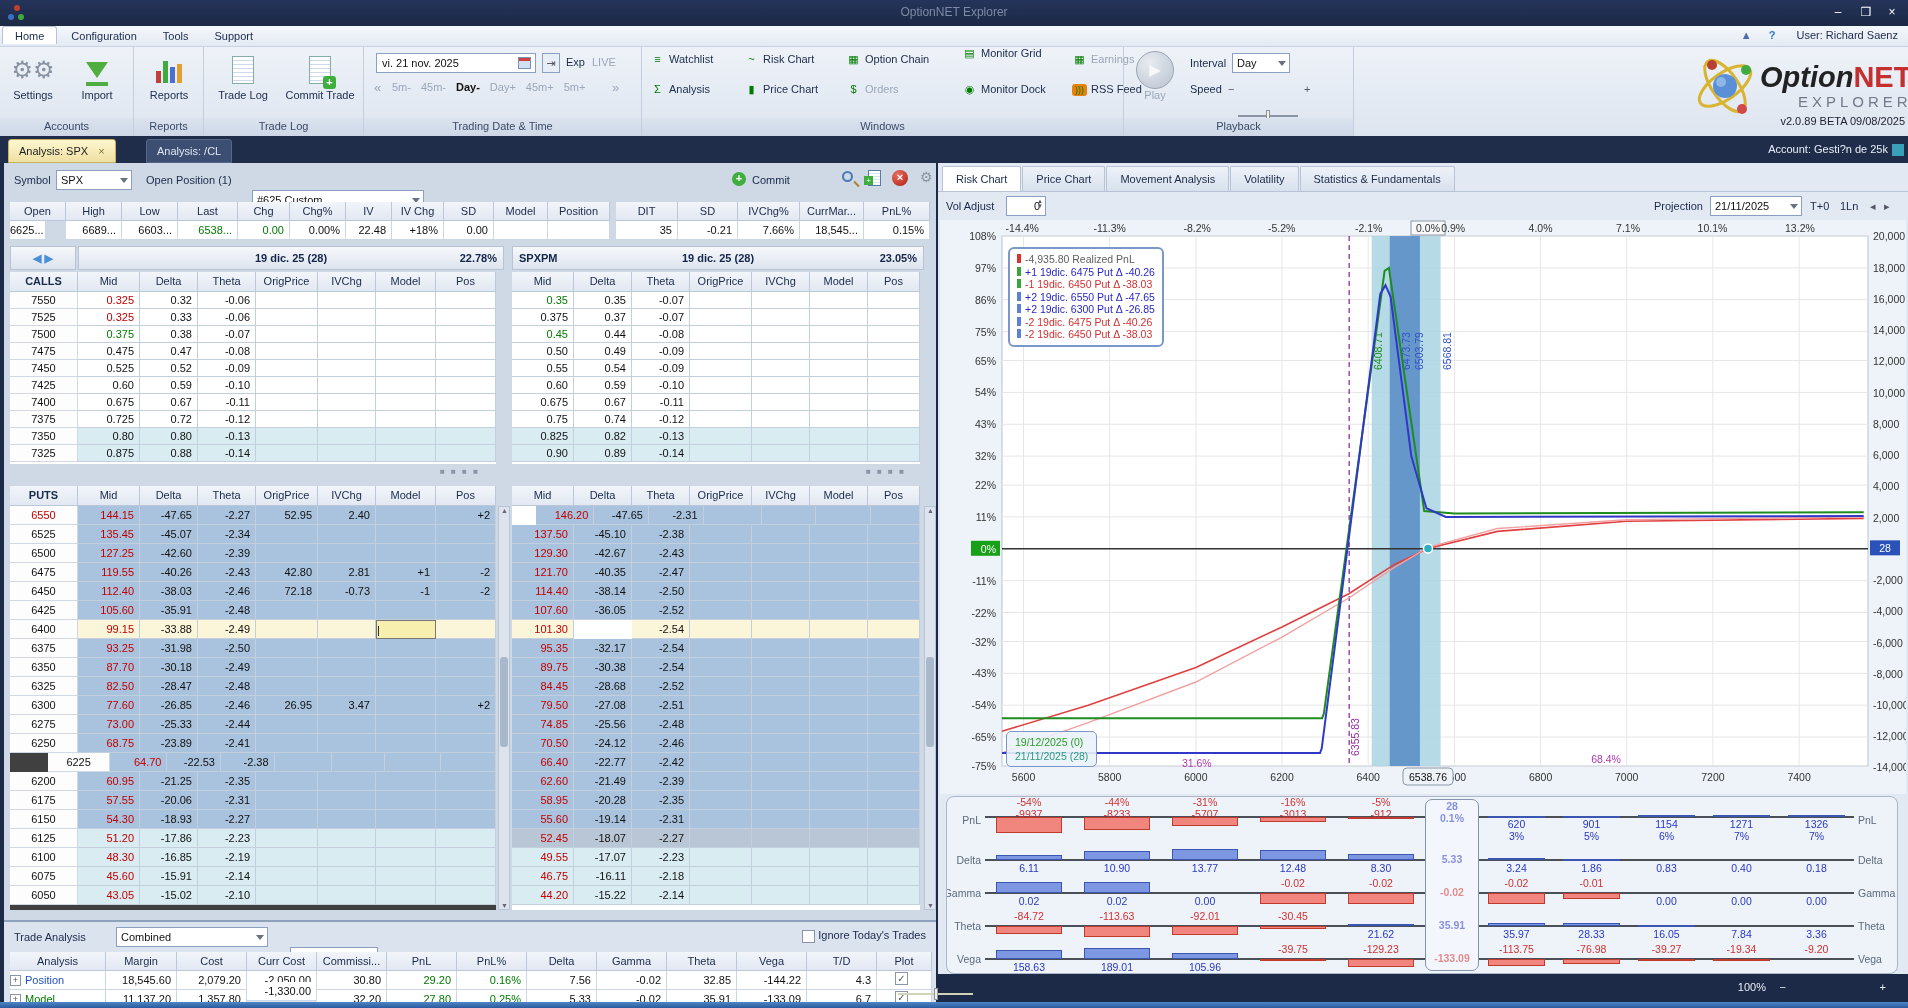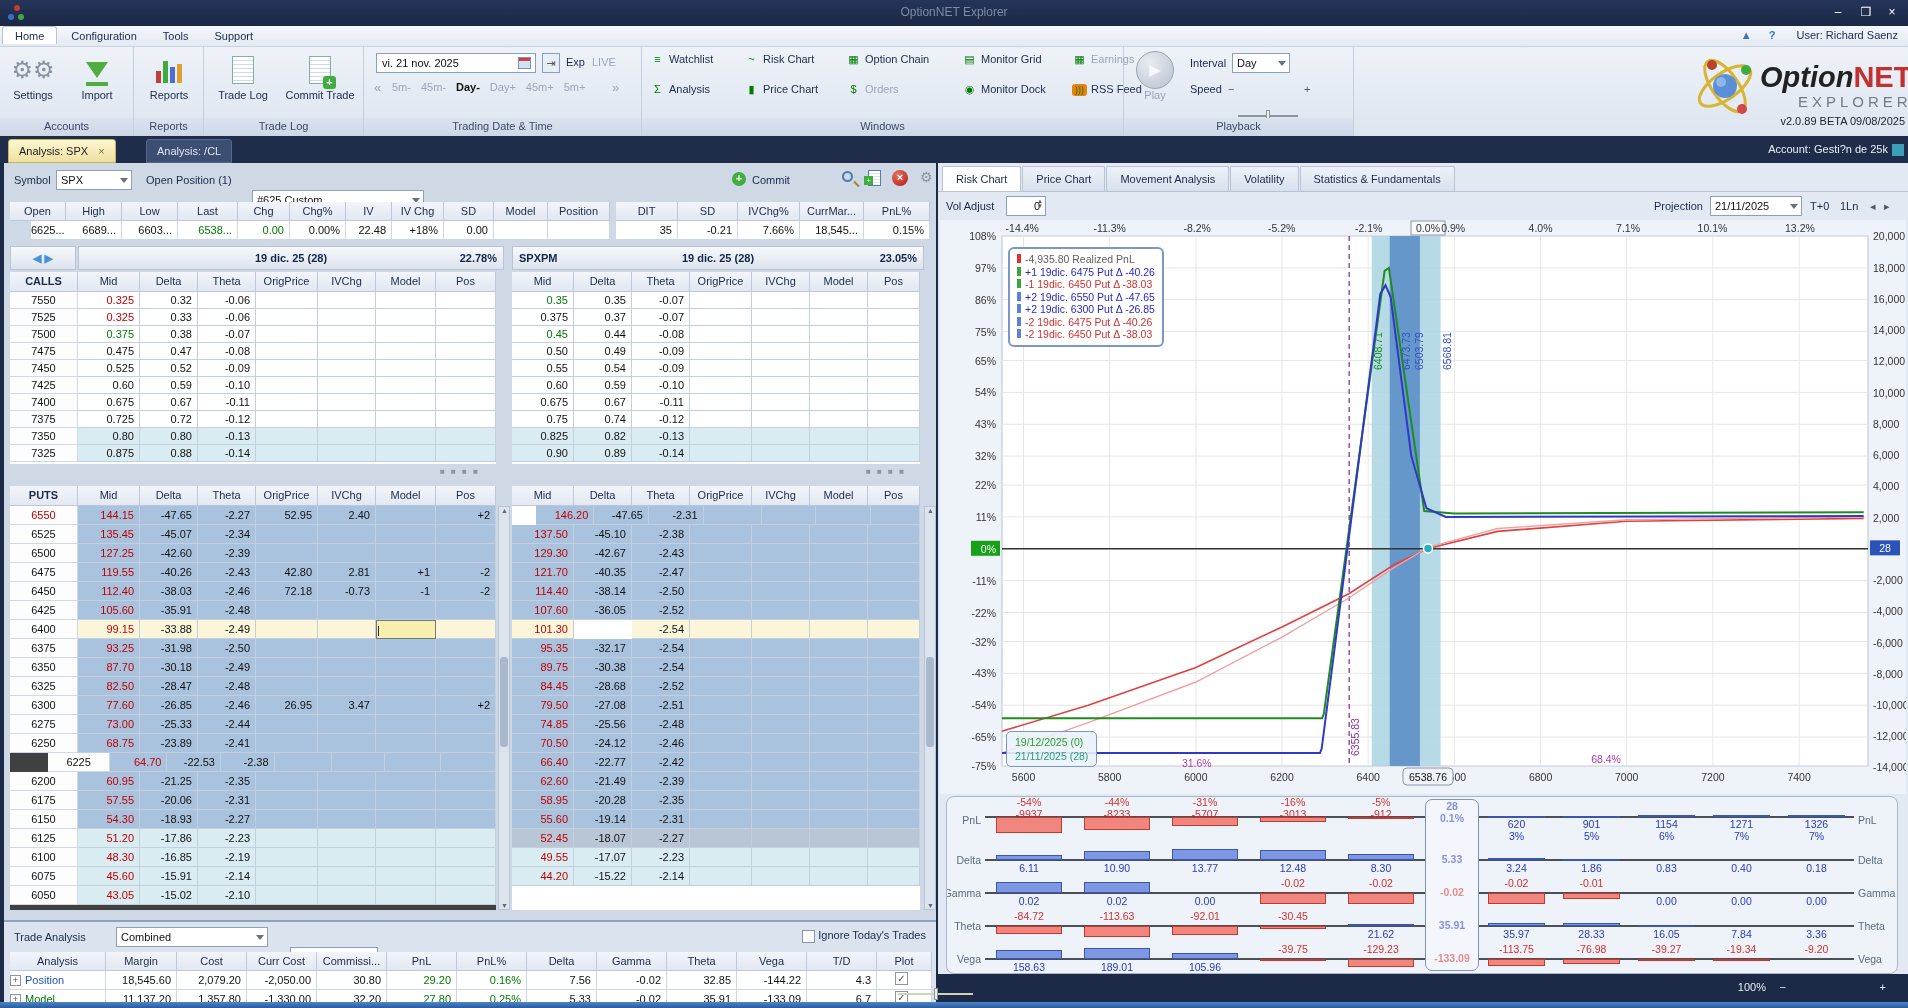"▤ Monitor Grid" div.smallbtn { top: 6px -> 0 }
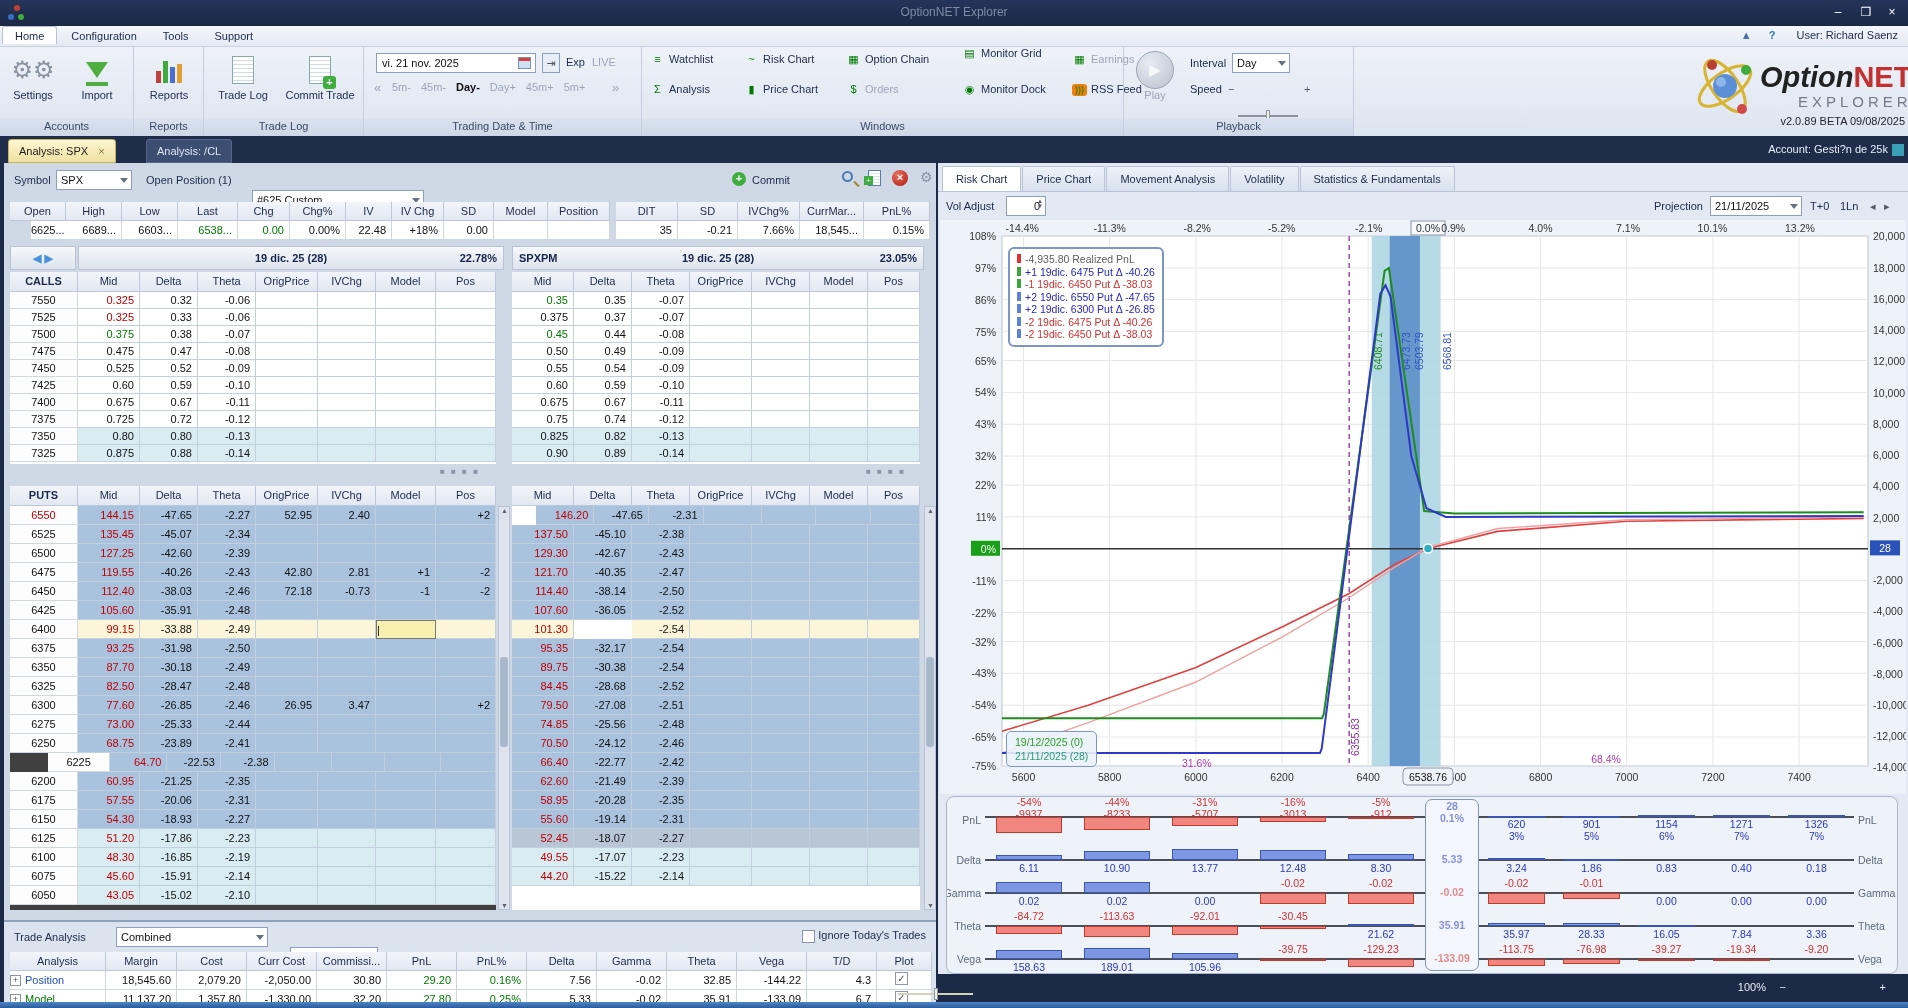"6625..." div.vcell { margin-left: 21px -> none }
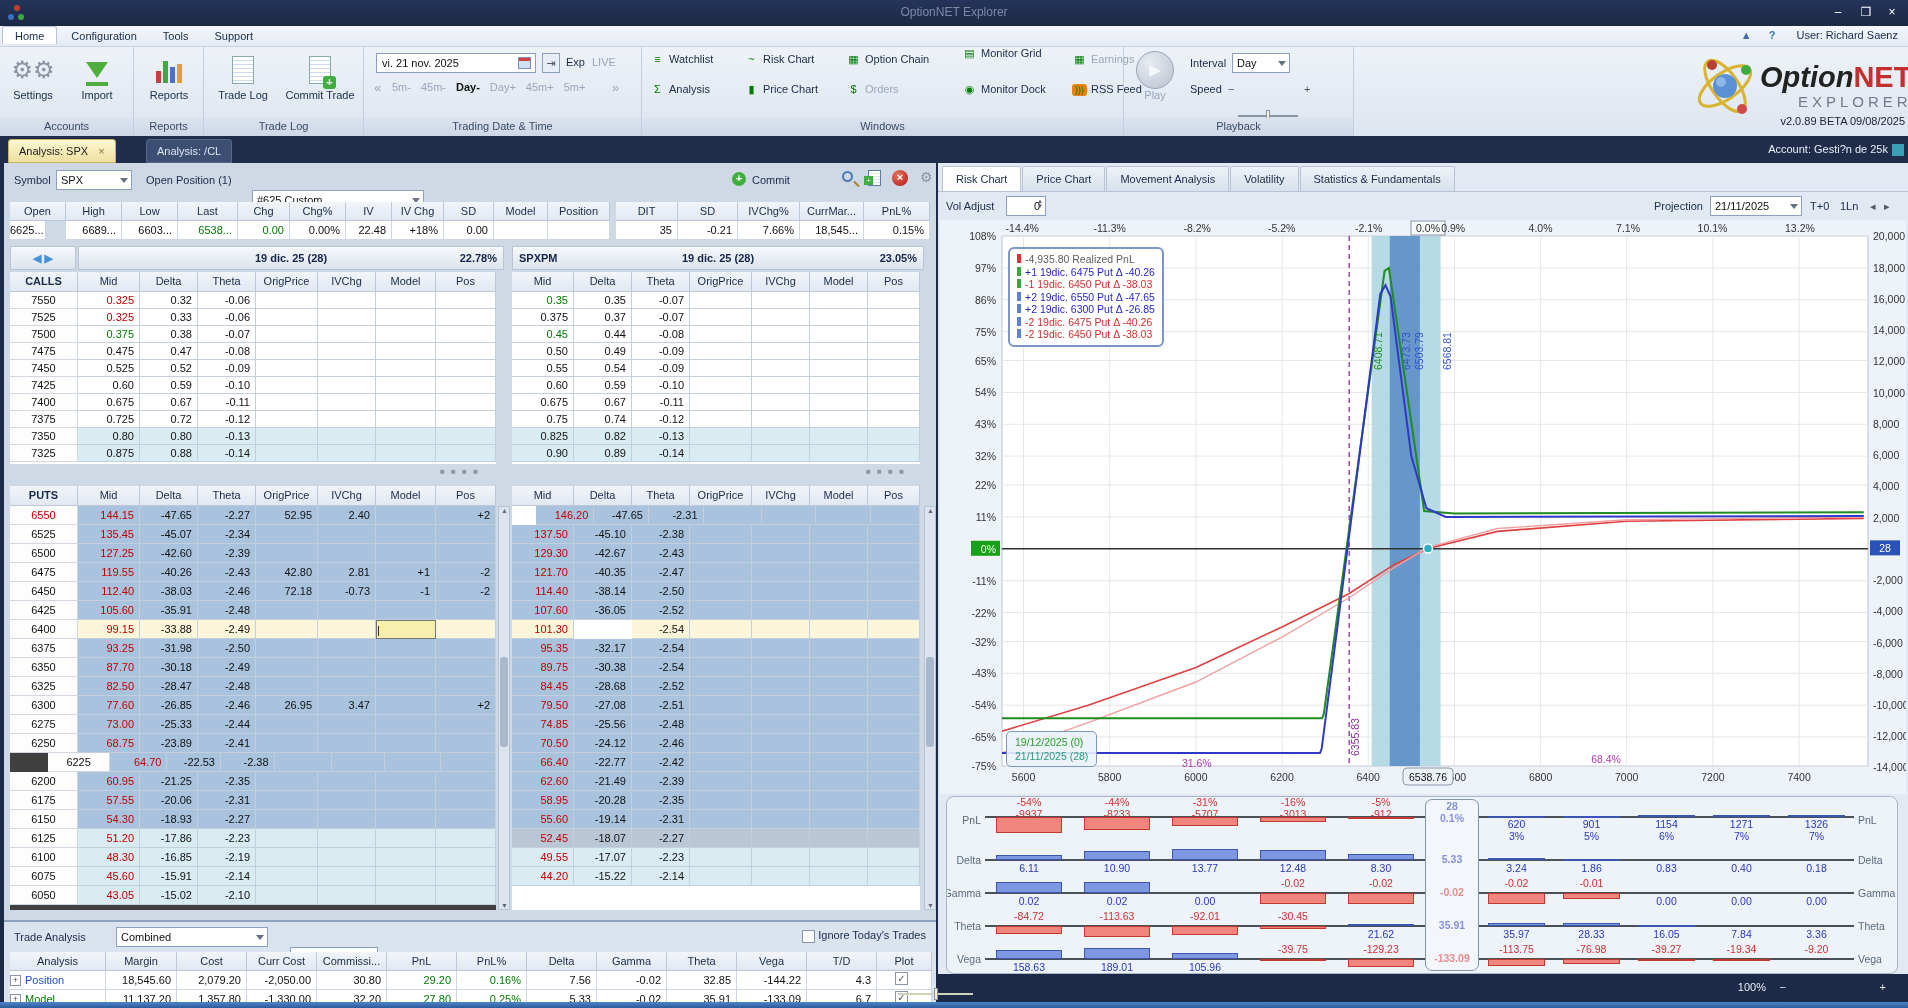"46.75" div.crow { html: none -> <div> <div>46.75</div> <div>-16.11</div> <div>-2.18</div> <div></div> <div></div> <div></div> <div></div> </div> }
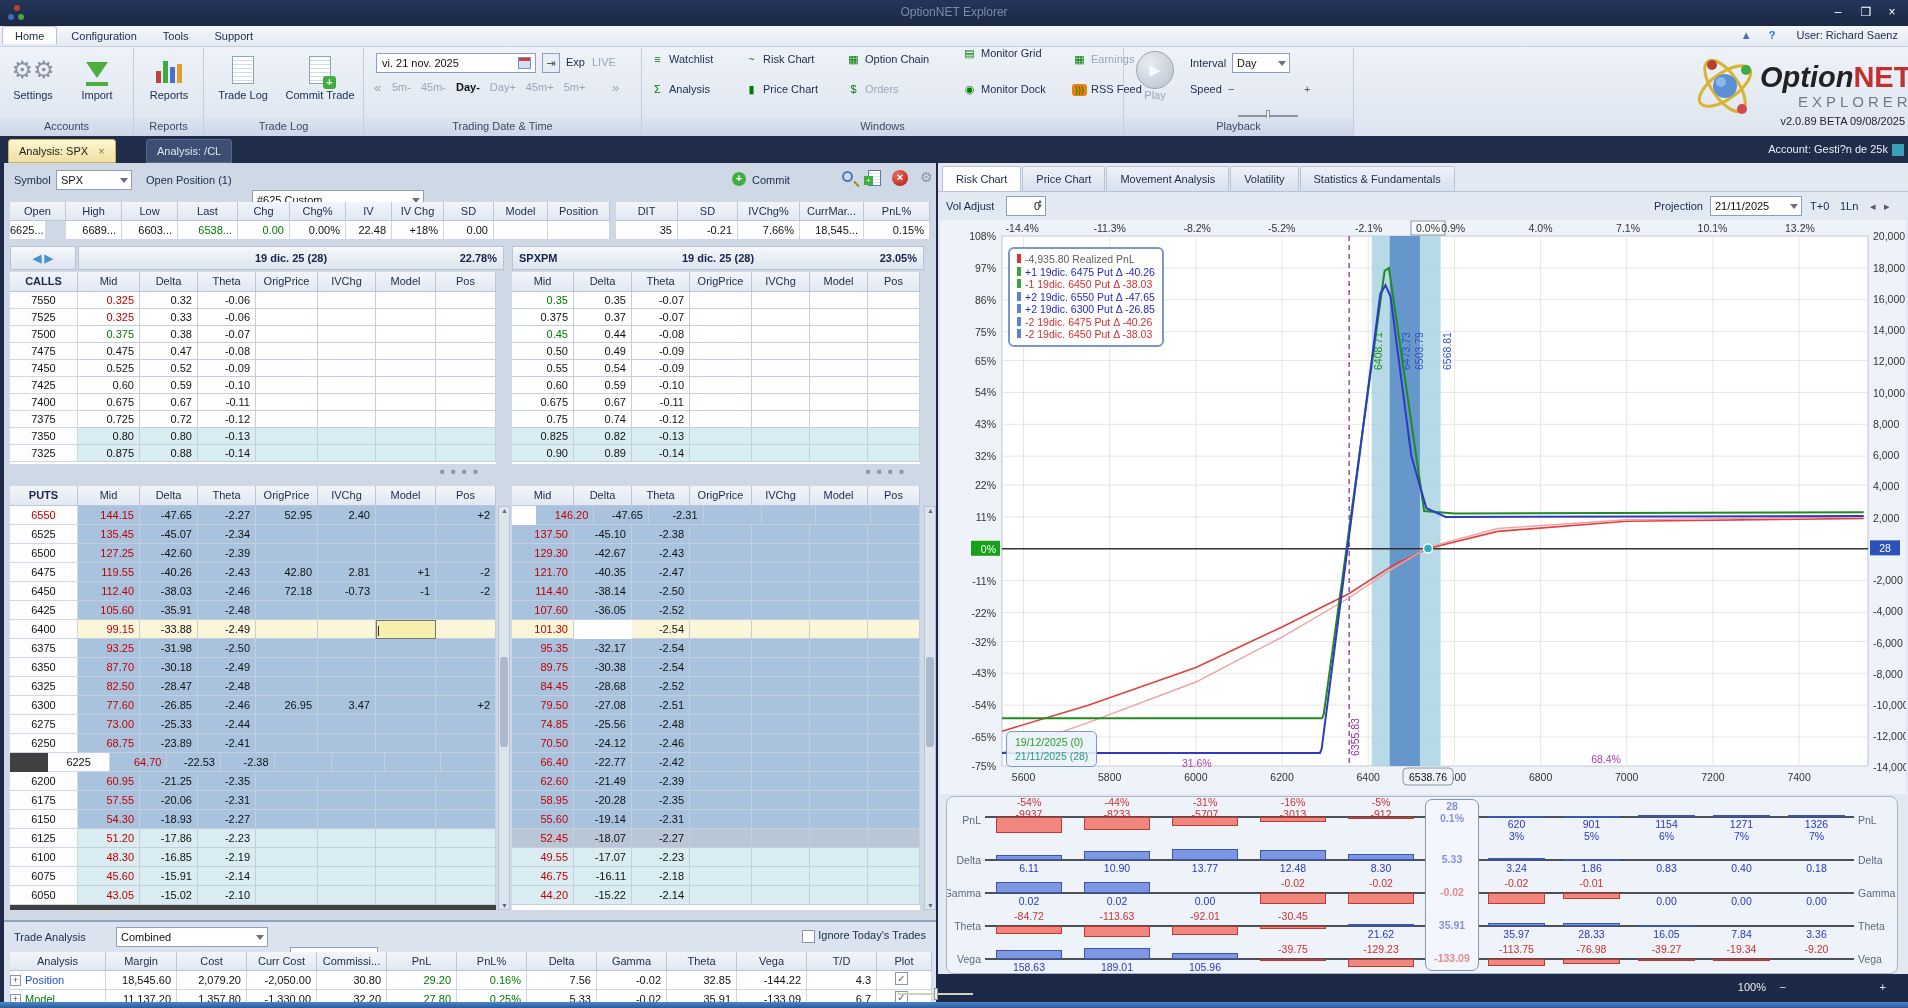"-1,330.00" div.vcell { top: 68px -> 60px }
